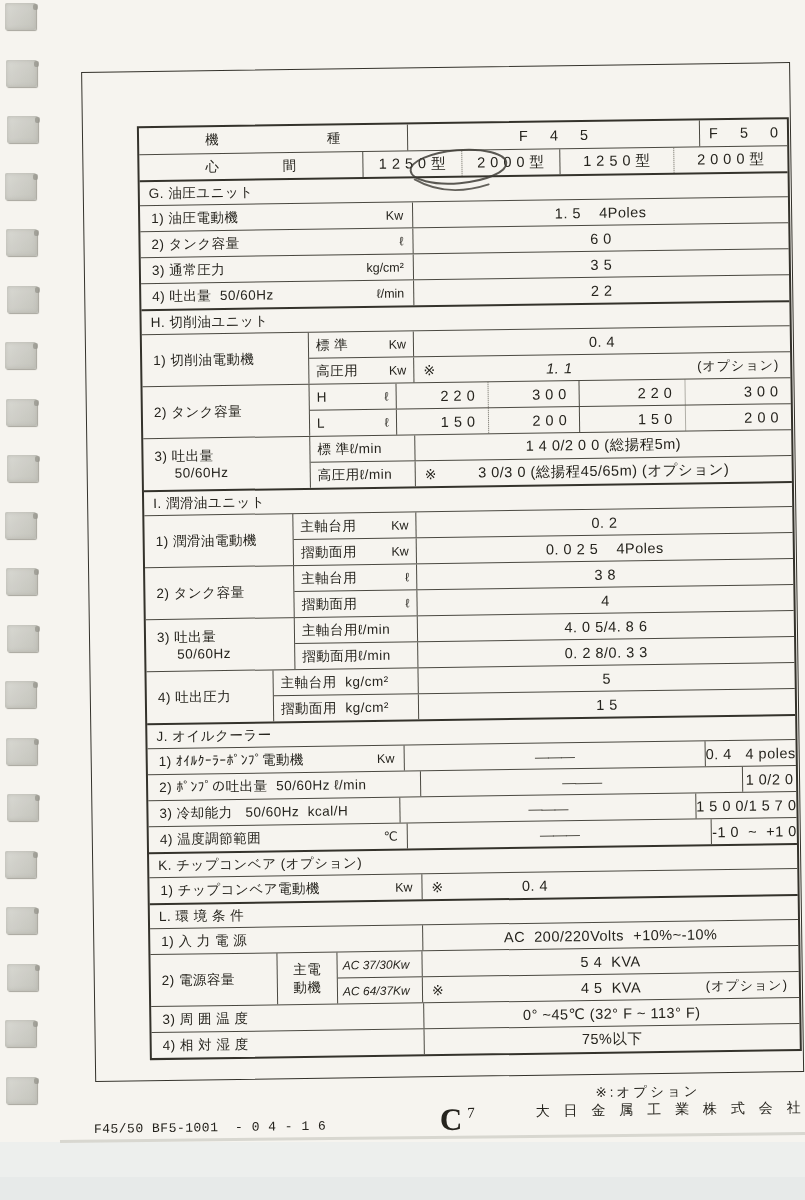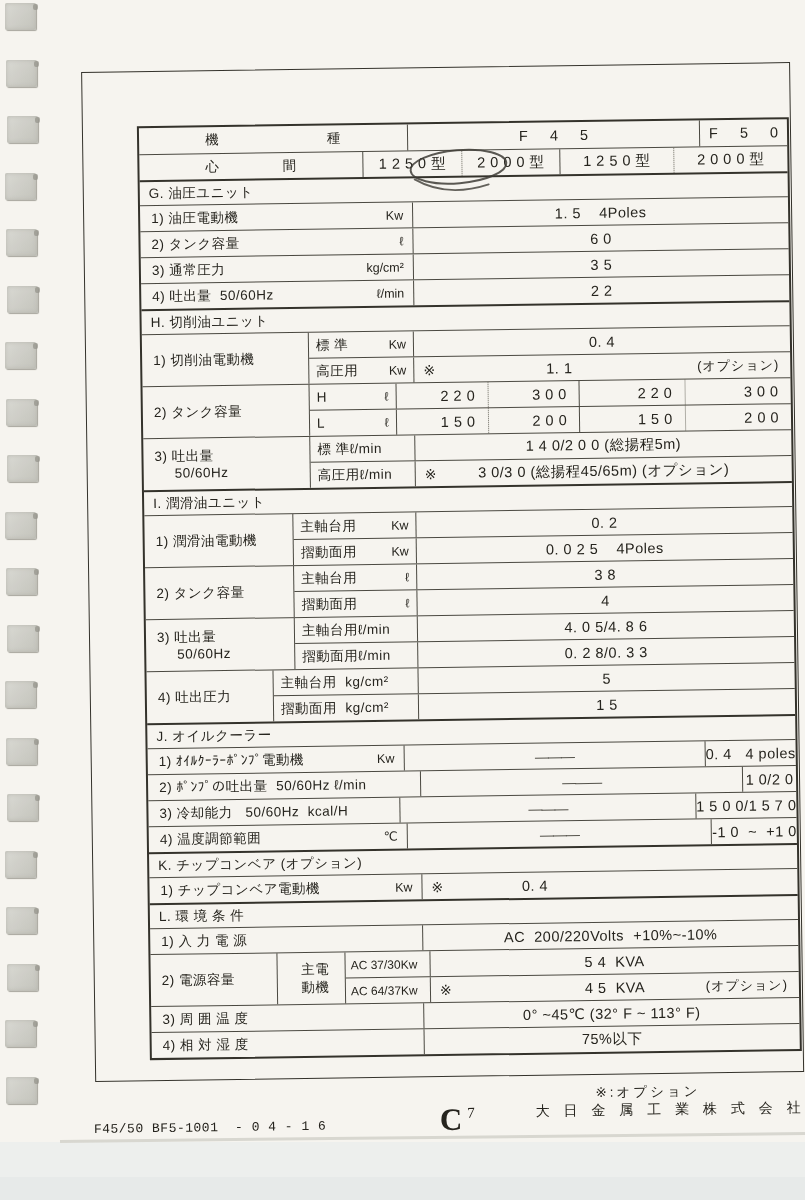"1. 1" .sl { font-style: none -> italic }
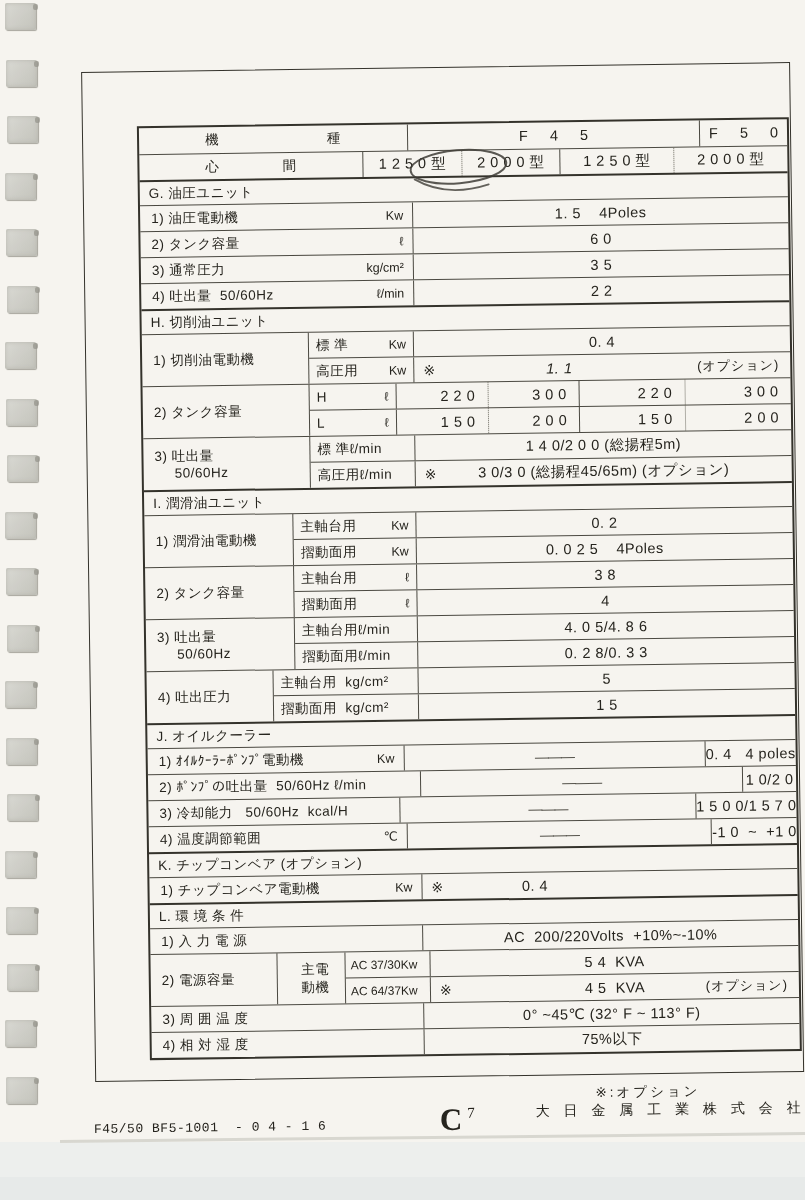"主電" .l2mid { margin-left: 8px -> none }
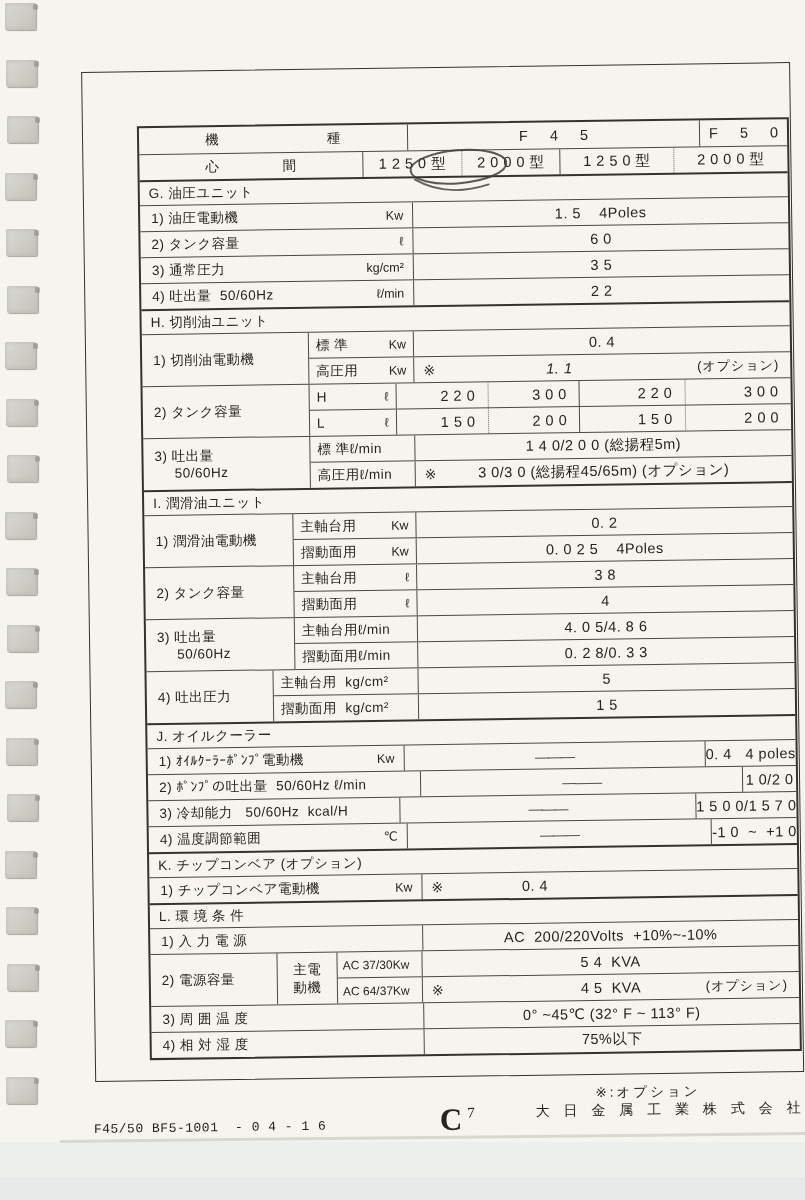"AC 37/30Kw" .small { font-style: none -> italic }
